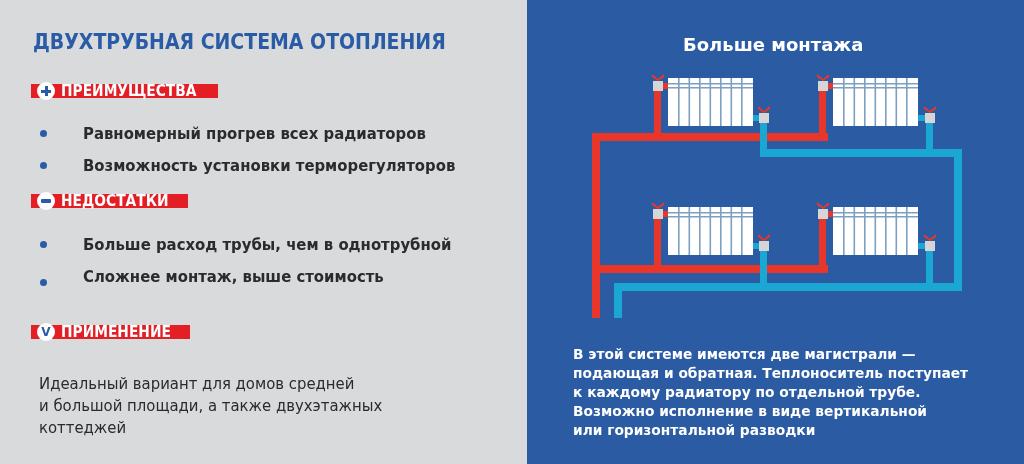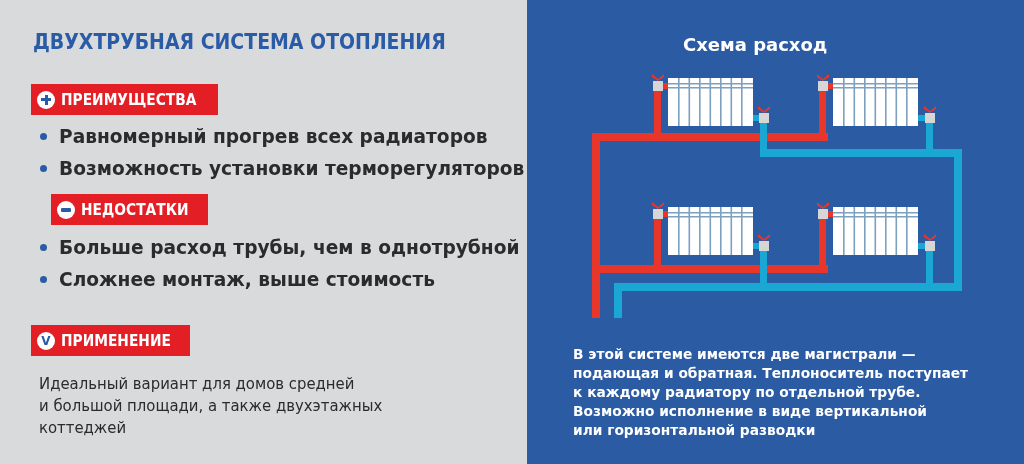"Схема расход" div.scheme-title { text: Схема расход -> Больше монтажа }
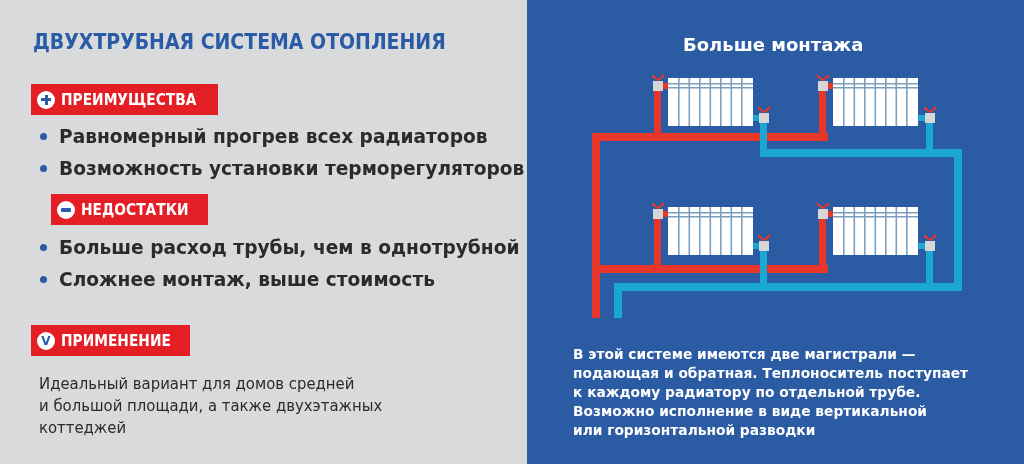"ПРЕИМУЩЕСТВА" .badge { height: 31px -> 14px }
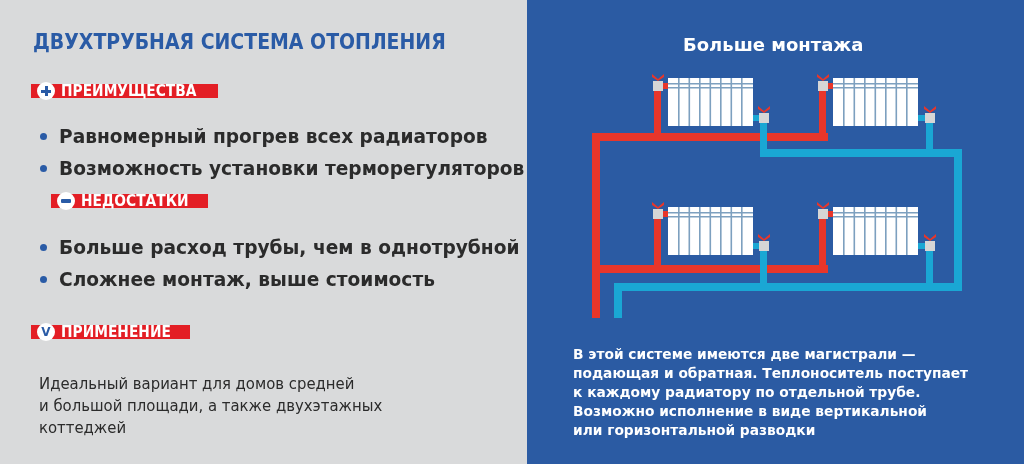"Равномерный прогрев всех радиаторов" .bullet { font-size: 20px -> 16px; gap: none -> 24px }
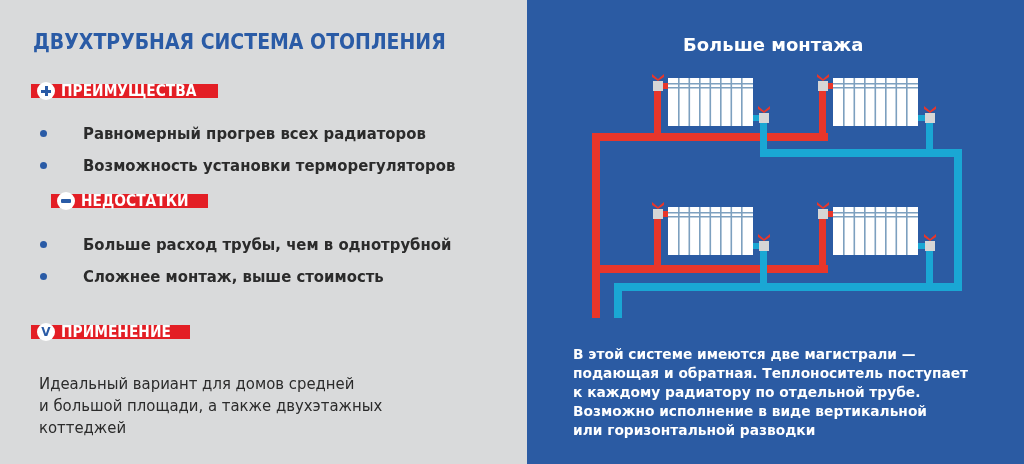"НЕДОСТАТКИ" div.badge { margin-left: 20px -> none }
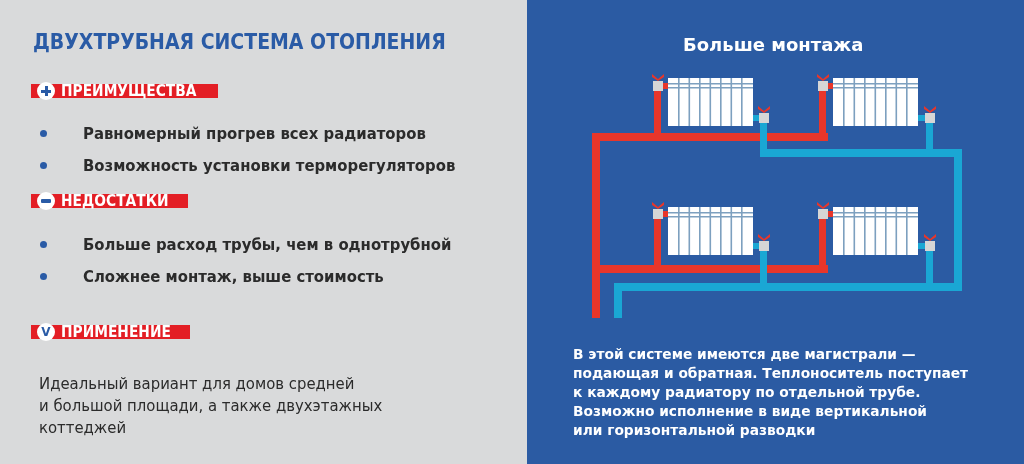"Сложнее монтаж, выше стоимость" div.bullet { align-items: none -> flex-end }
